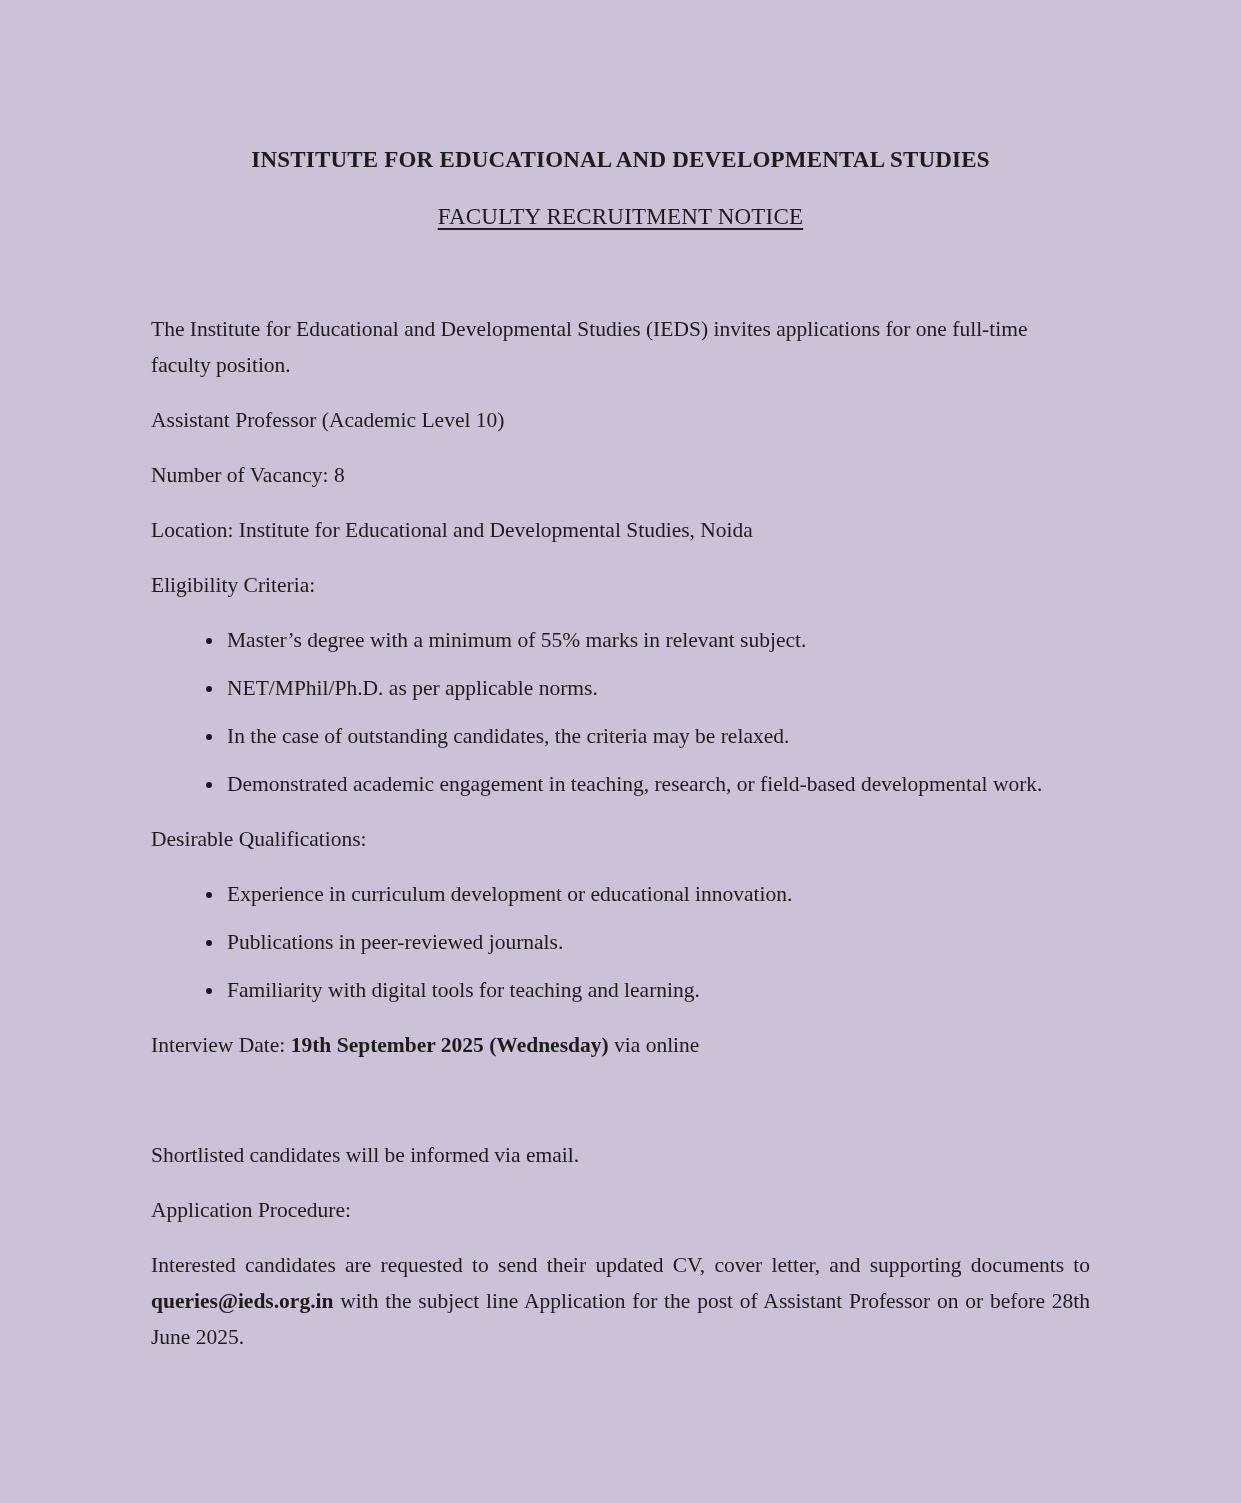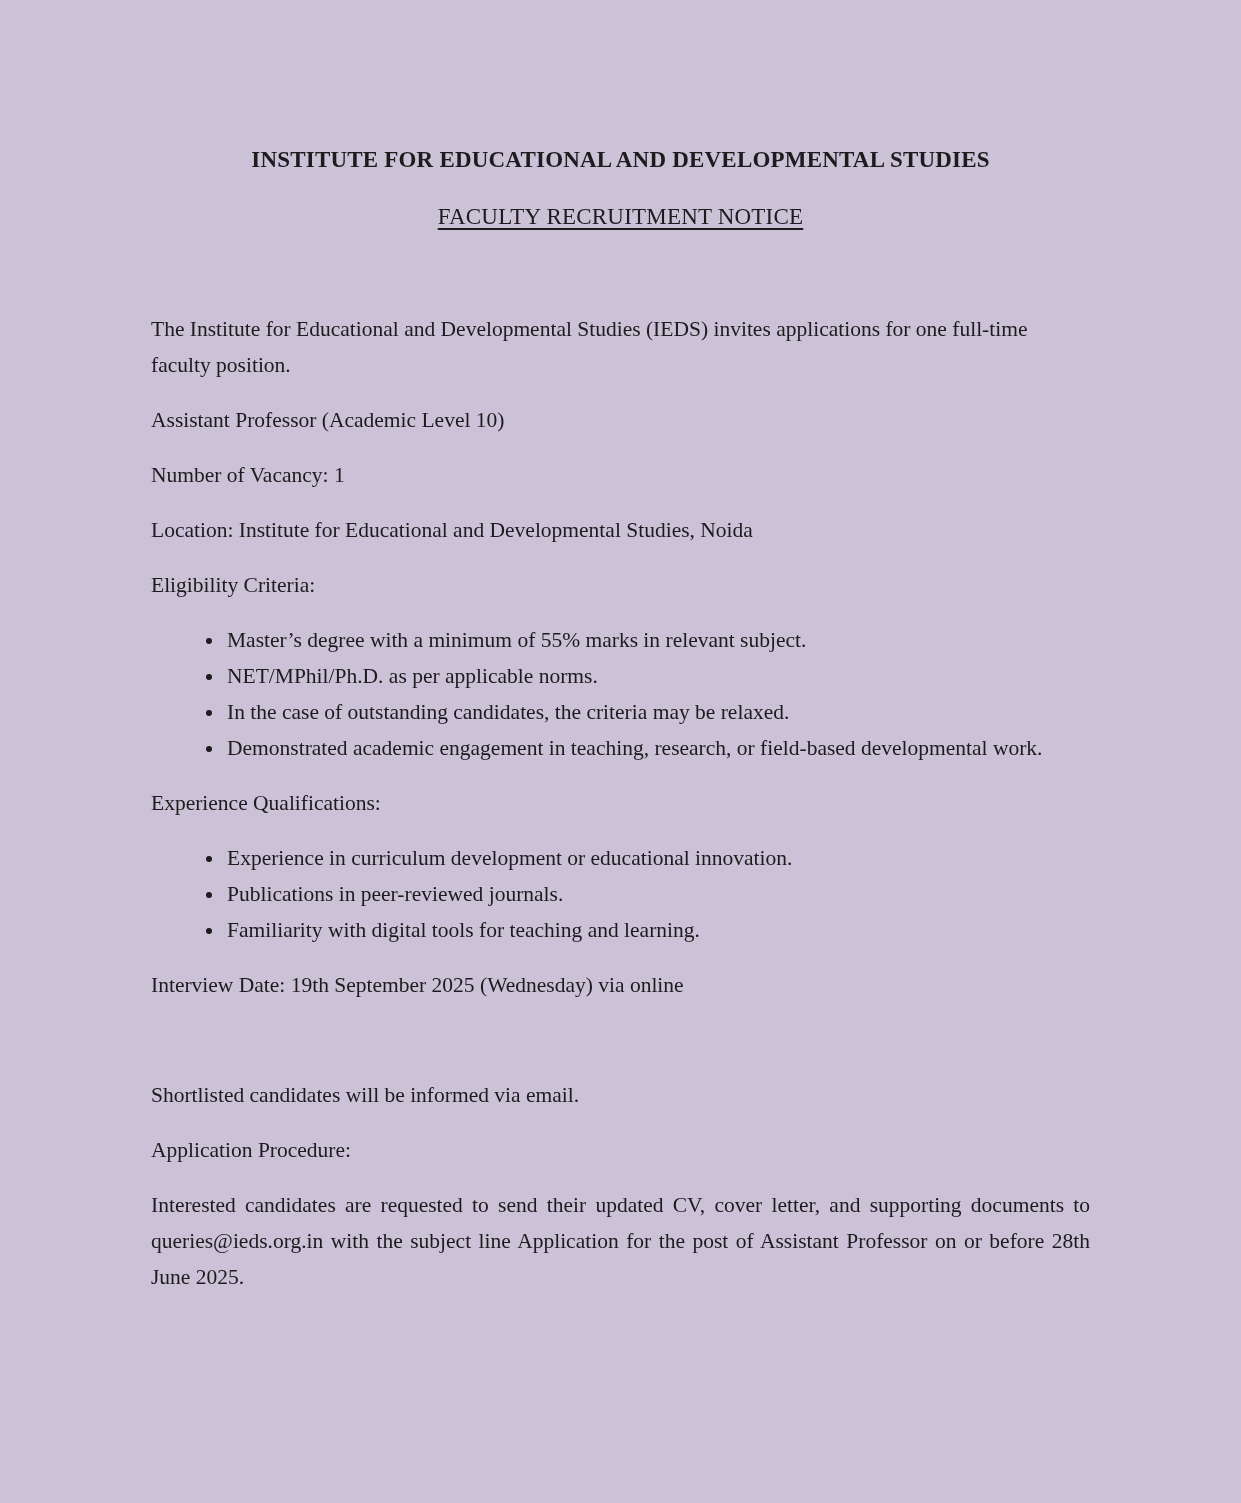"Number of Vacancy: 1" p { text: 1 -> 8 }
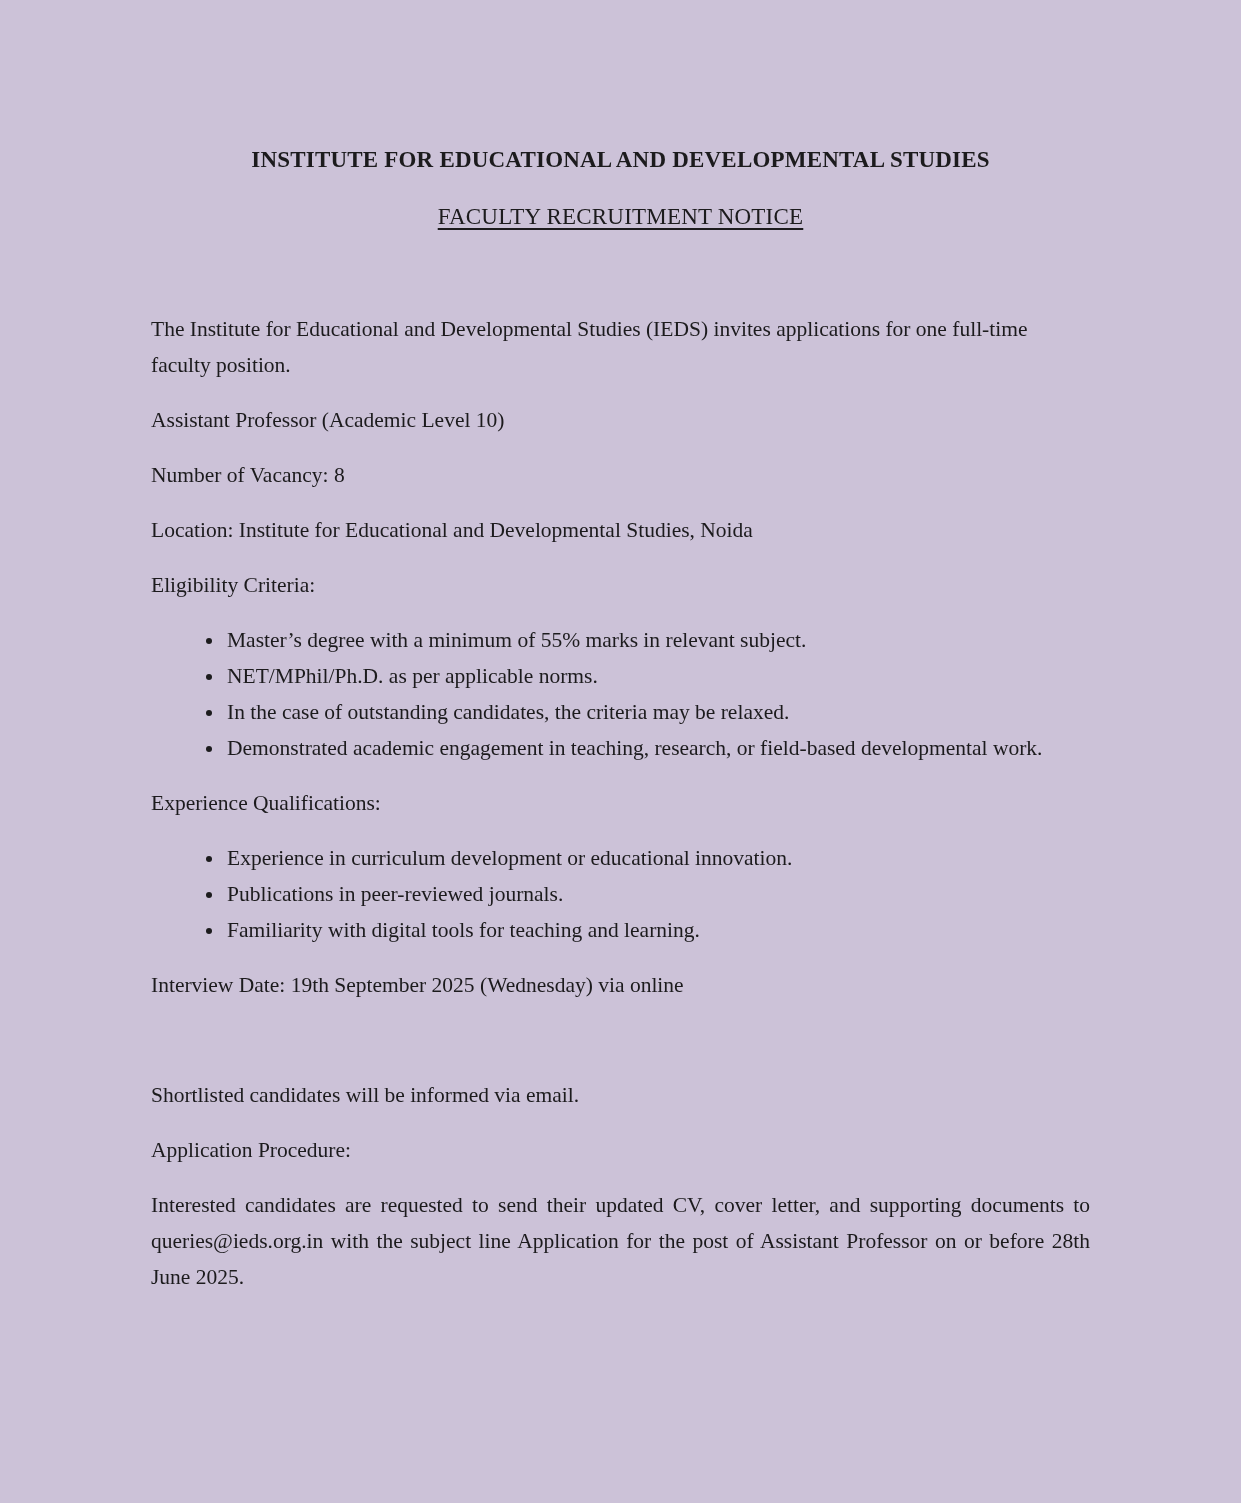"Master’s degree with a minimum" ul.bullets li { margin-top: none -> 12px }
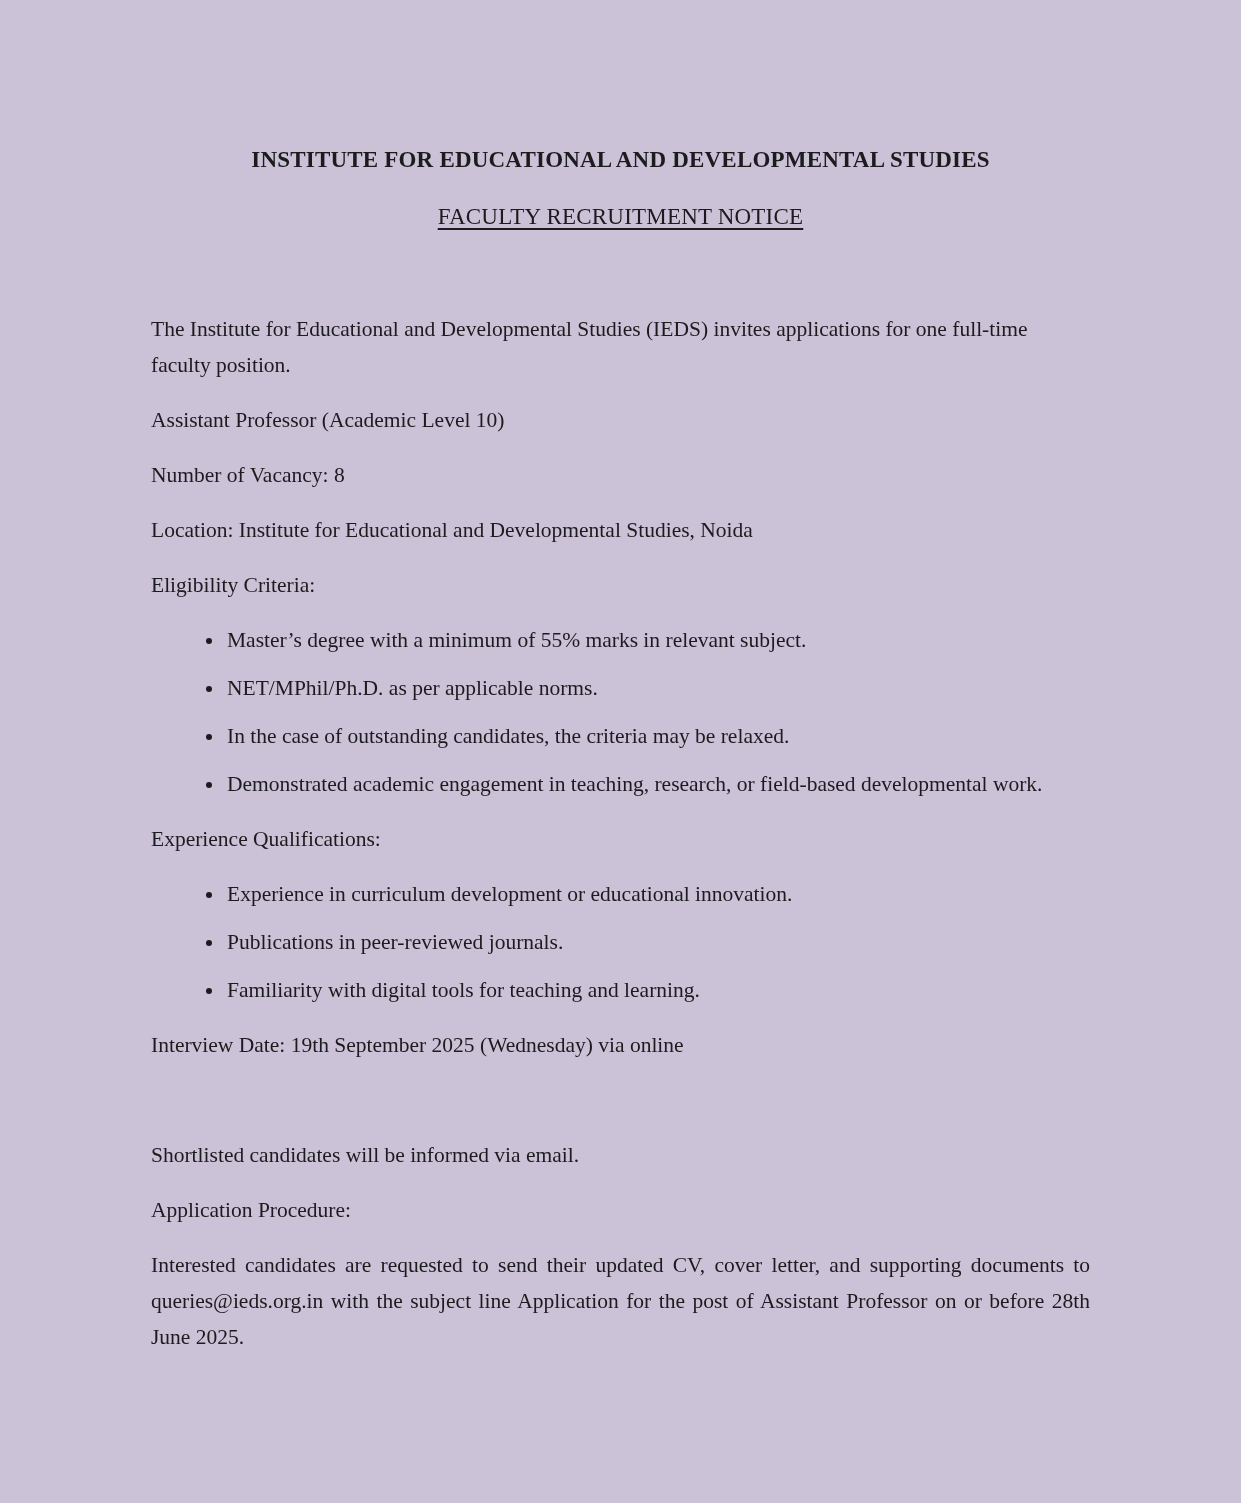"Experience Qualifications:" p { text: Experience -> Desirable }
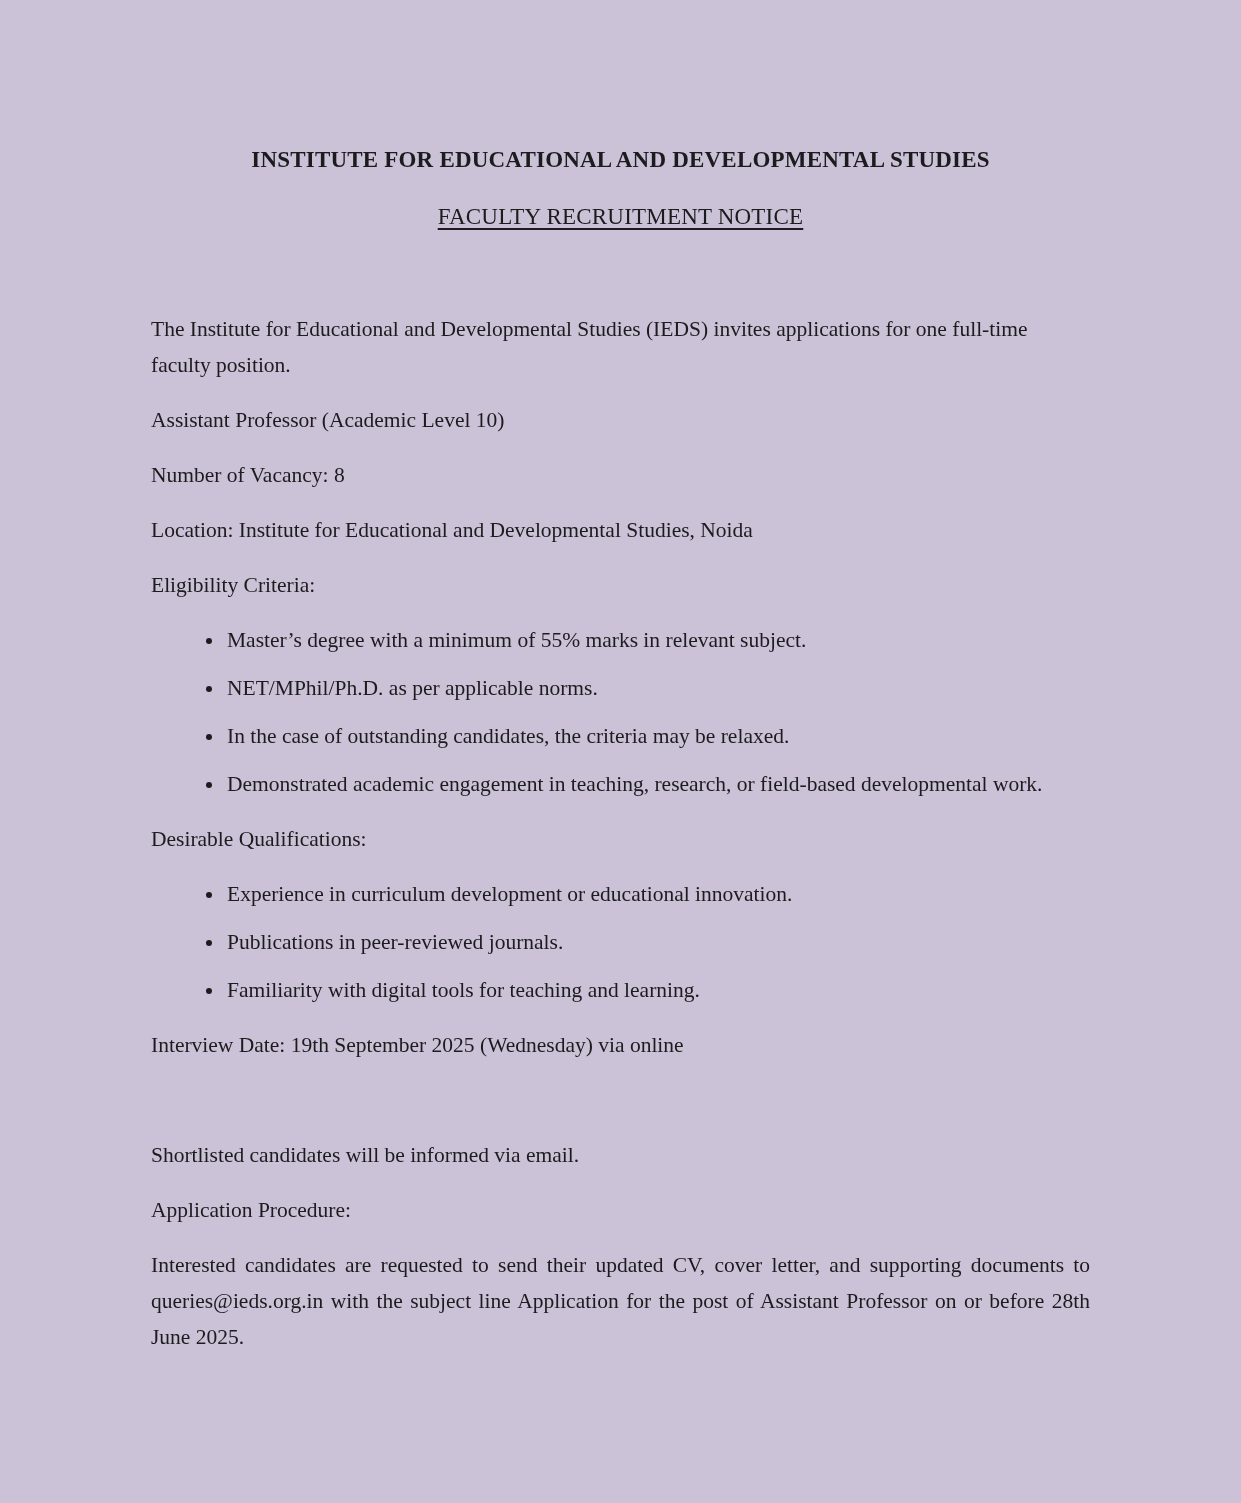"19th September 2025 (Wednesday)" .bold { font-weight: normal -> bold }
